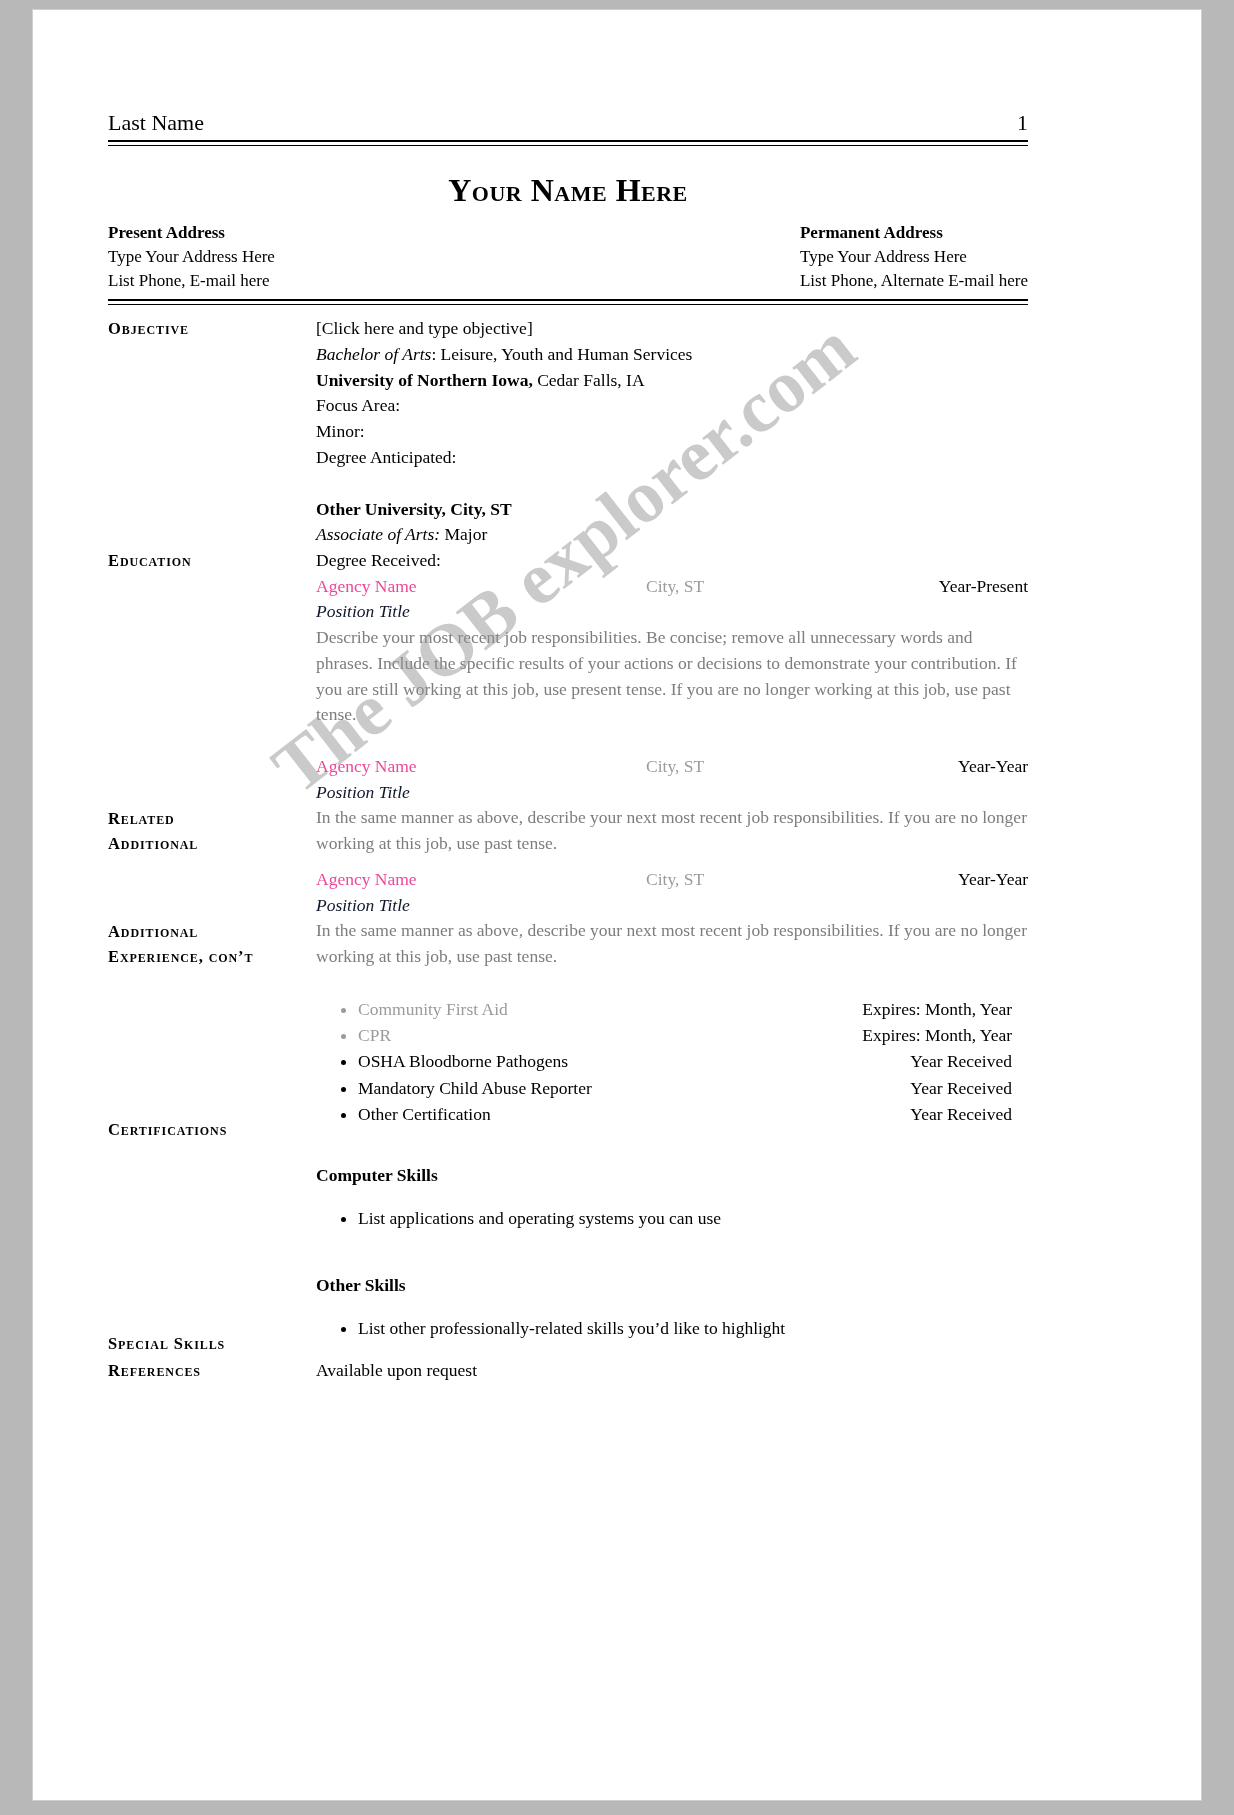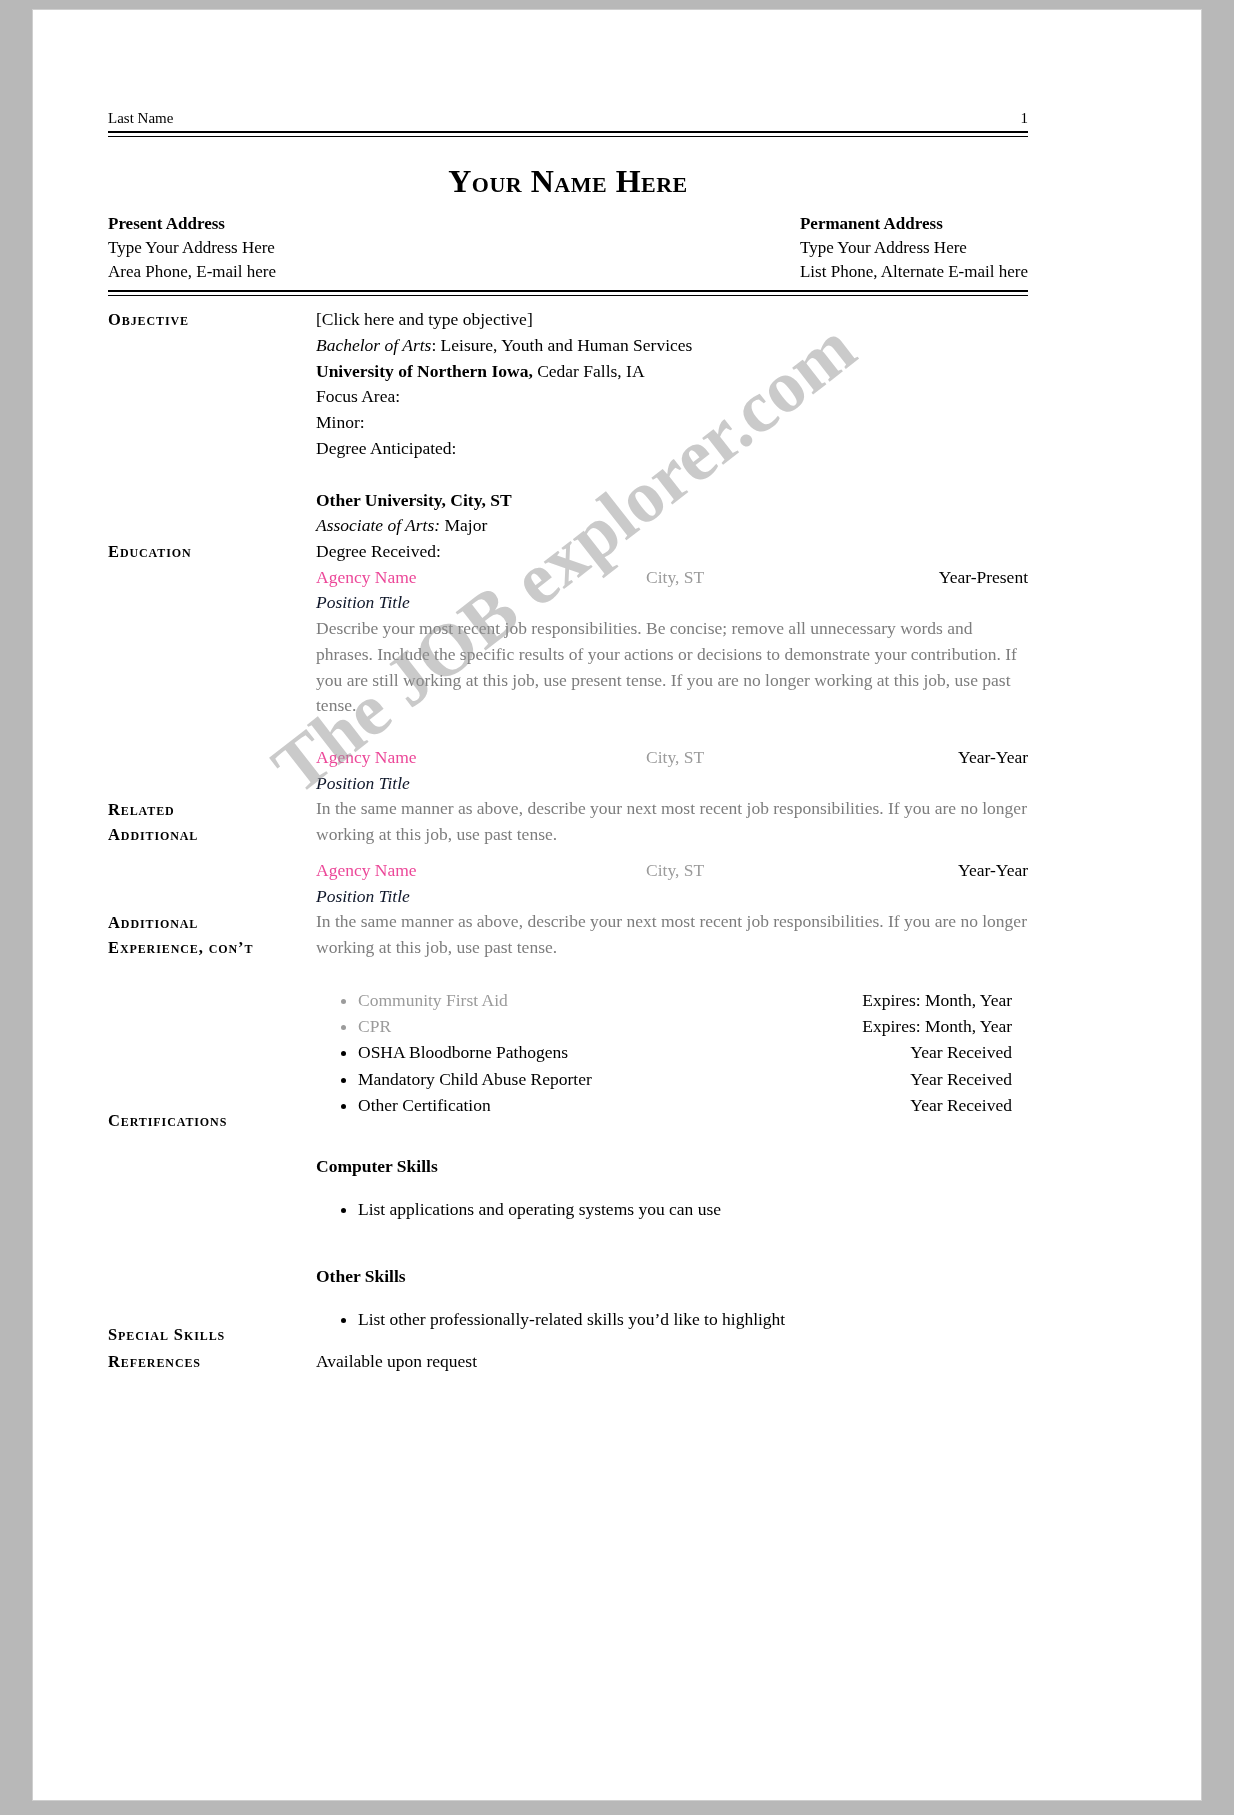"Last Name" .runhead { font-size: 15px -> 22px }
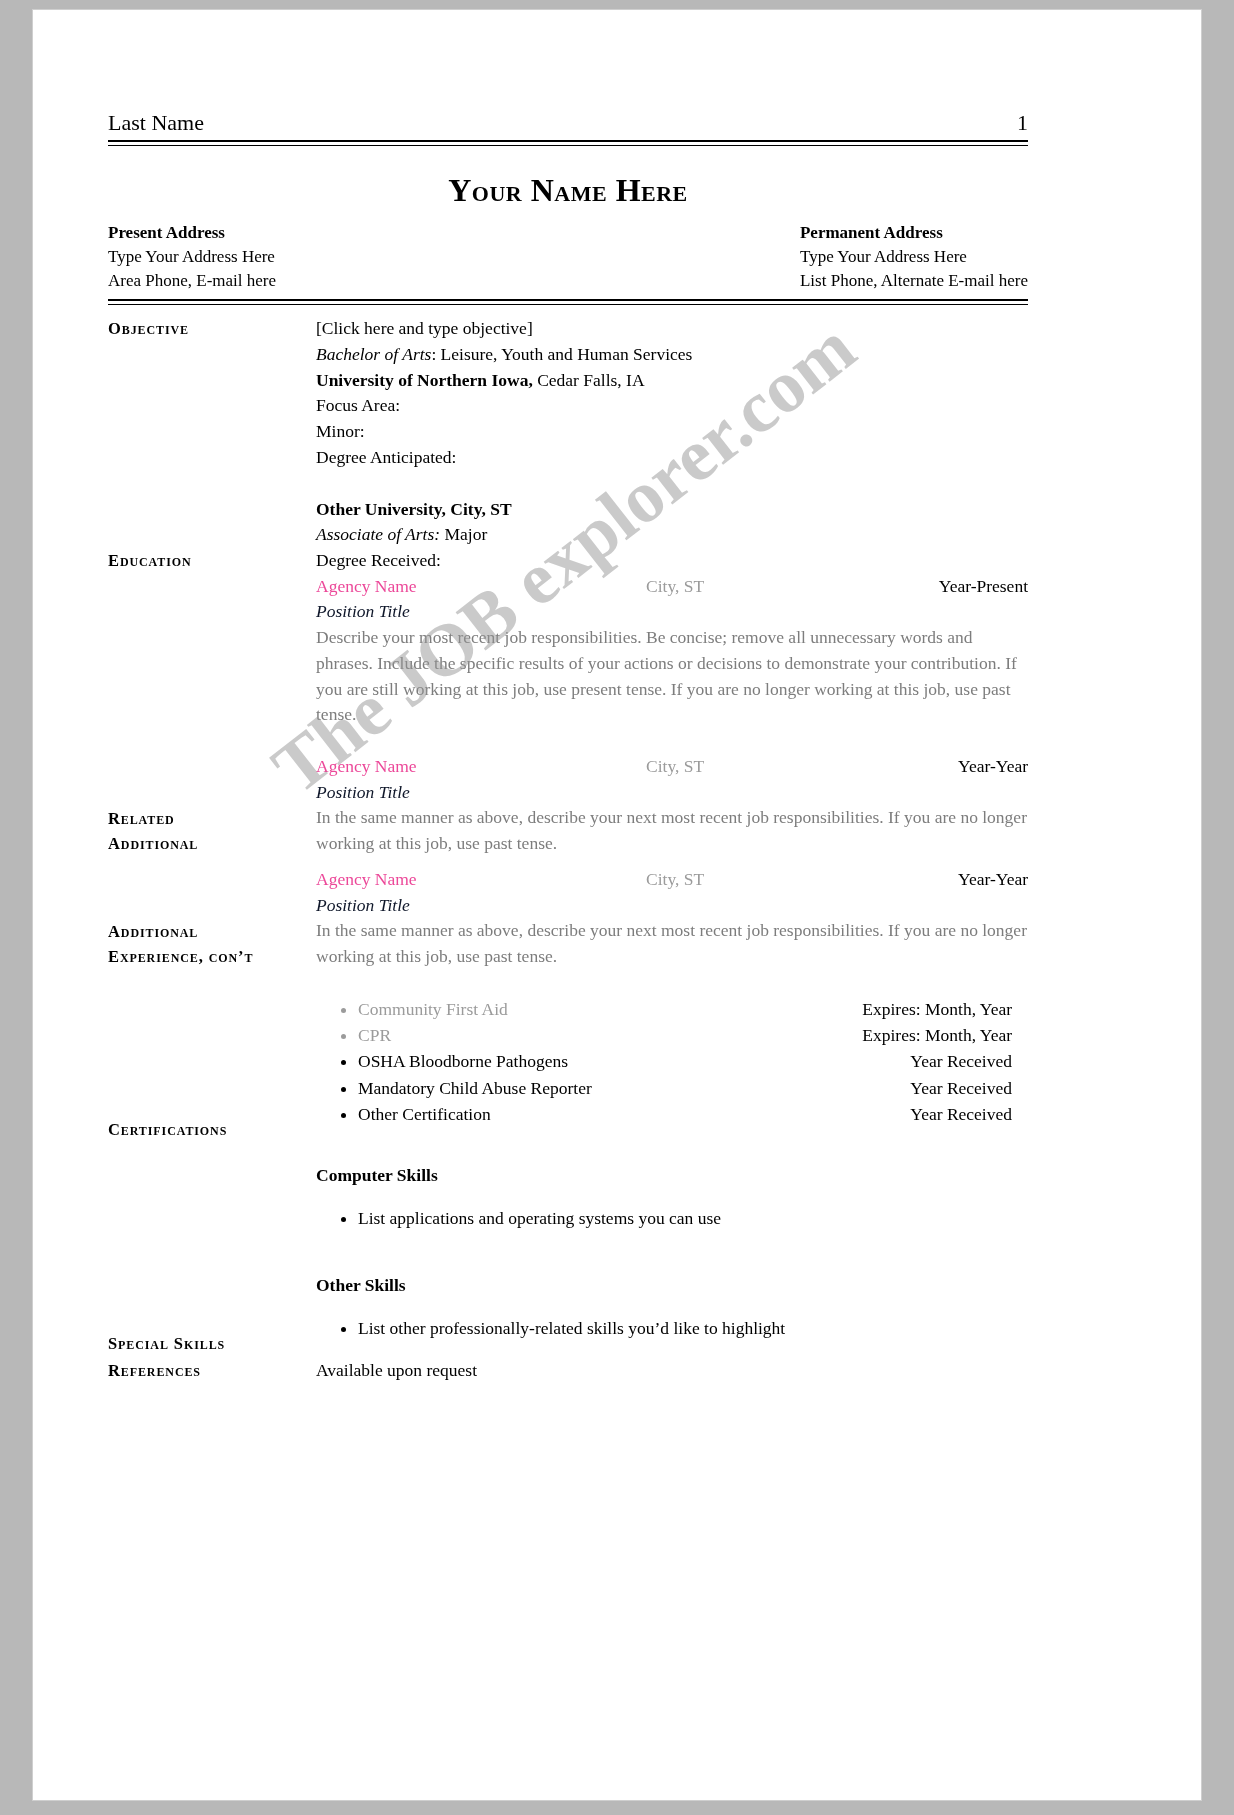"Area Phone, E-mail here" div { text: Area -> List }
